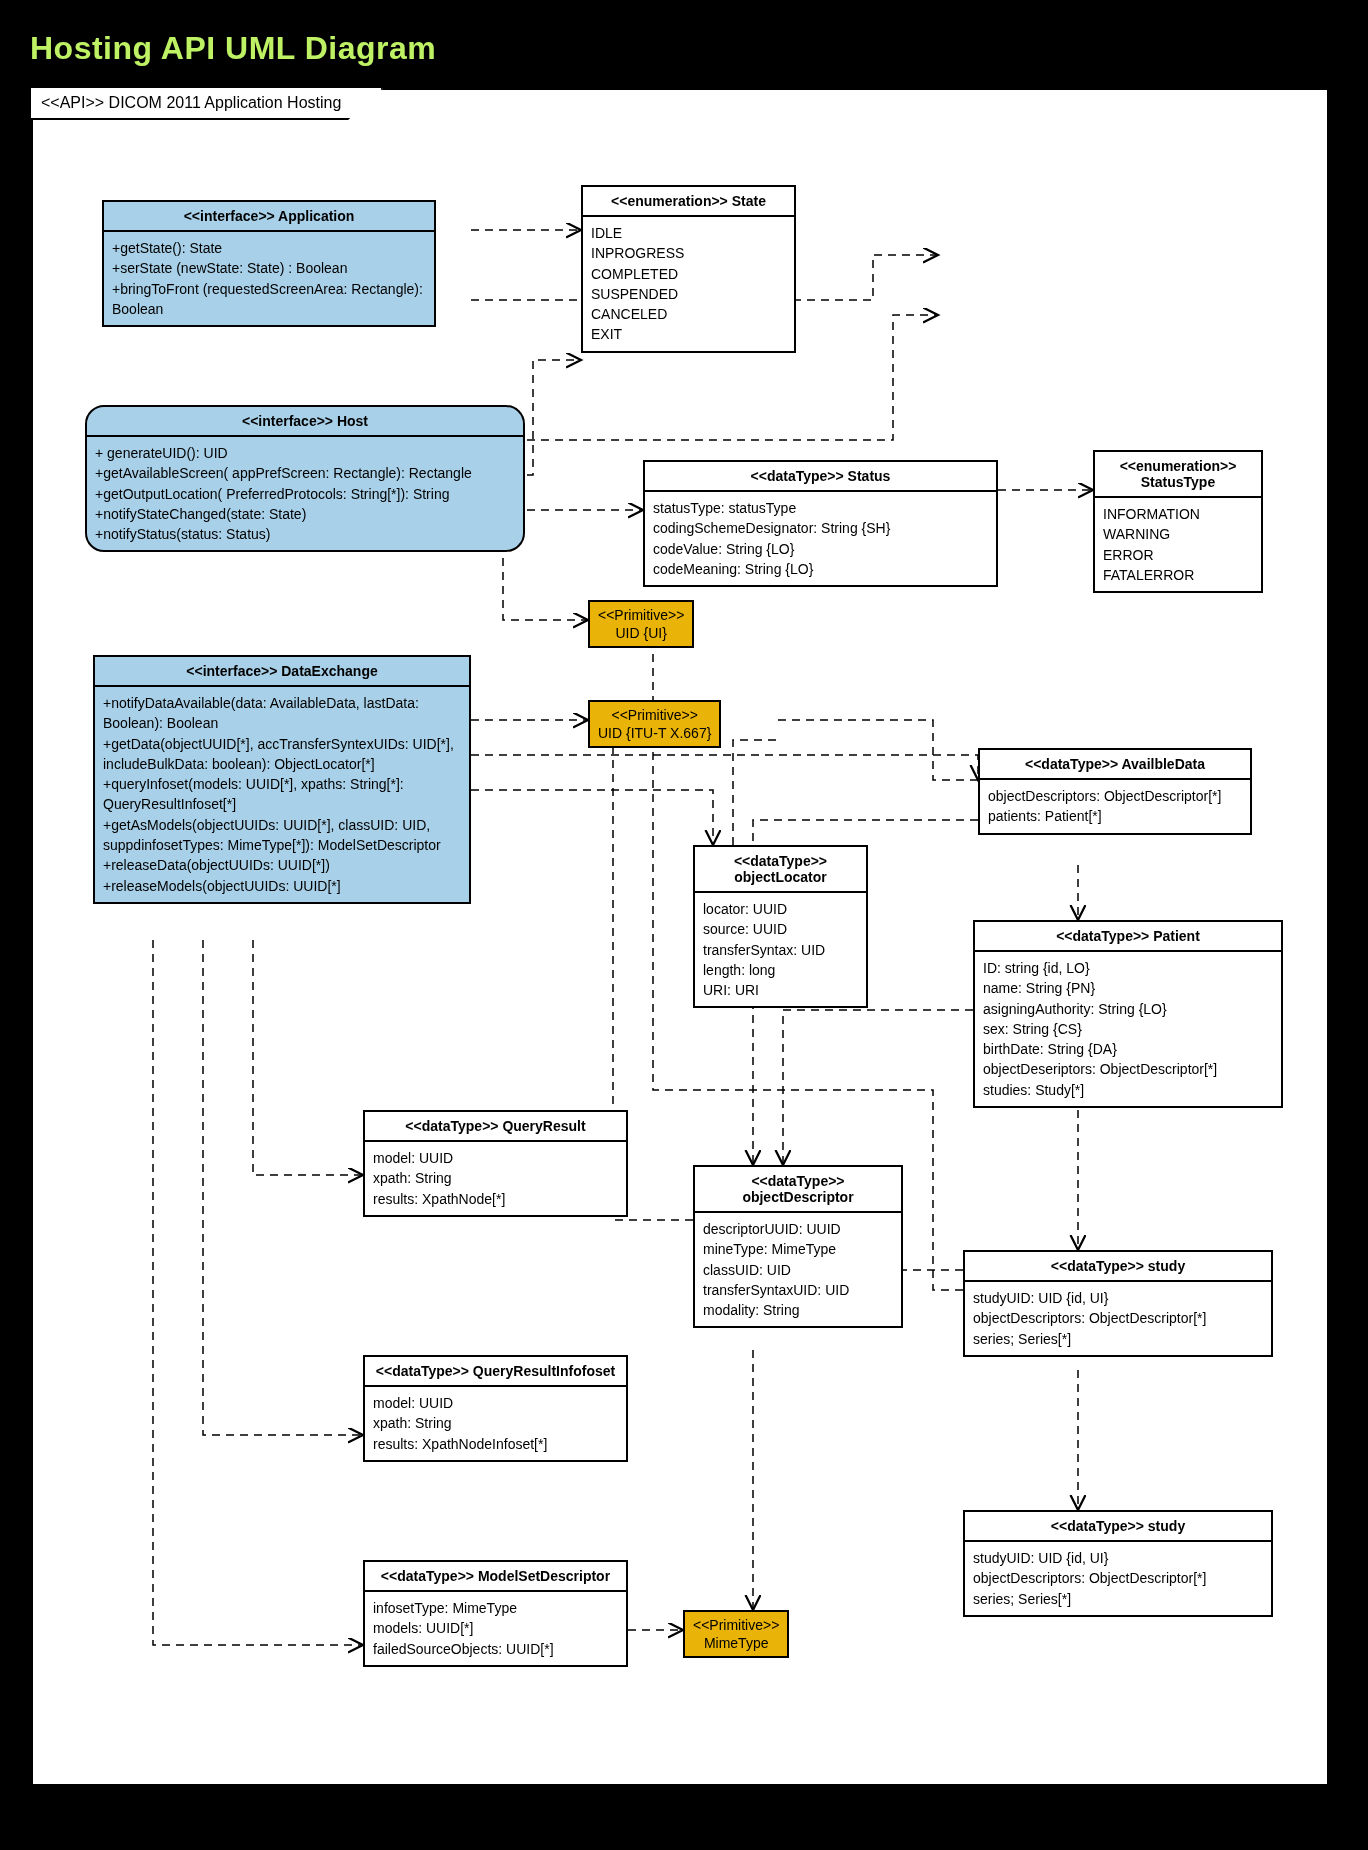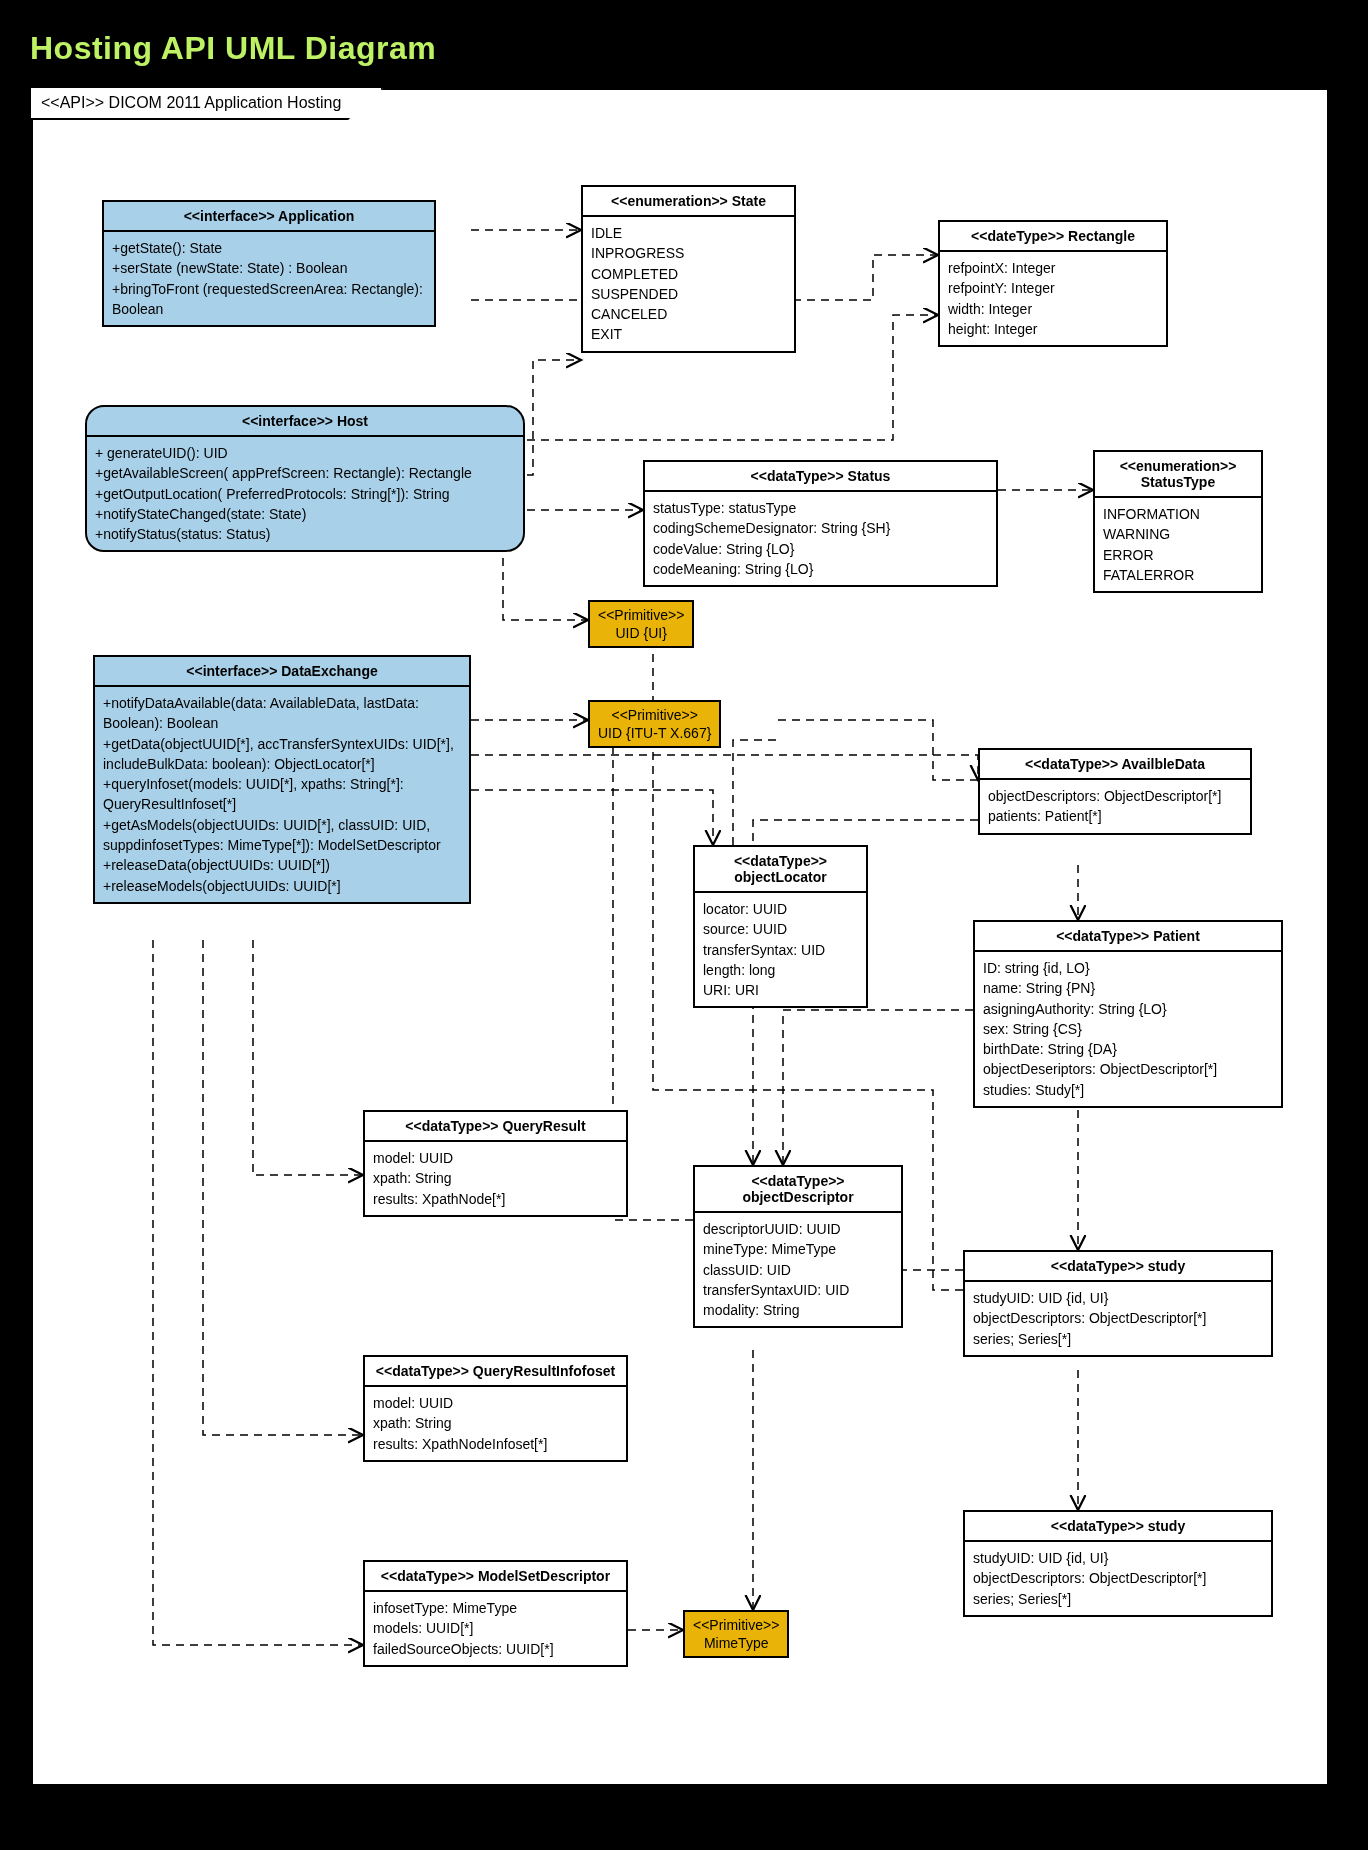"<<dateType>> Rectangle" div.uml { html: <div> <div>&lt;&lt;dateType&gt;&gt; Rectangle</div> <div> <div>refpointX: Integer</div> <div>refpointY: Integer</div> <div>width: Integer</div> <div>height: Integer</div> </div> </div> -> none }
